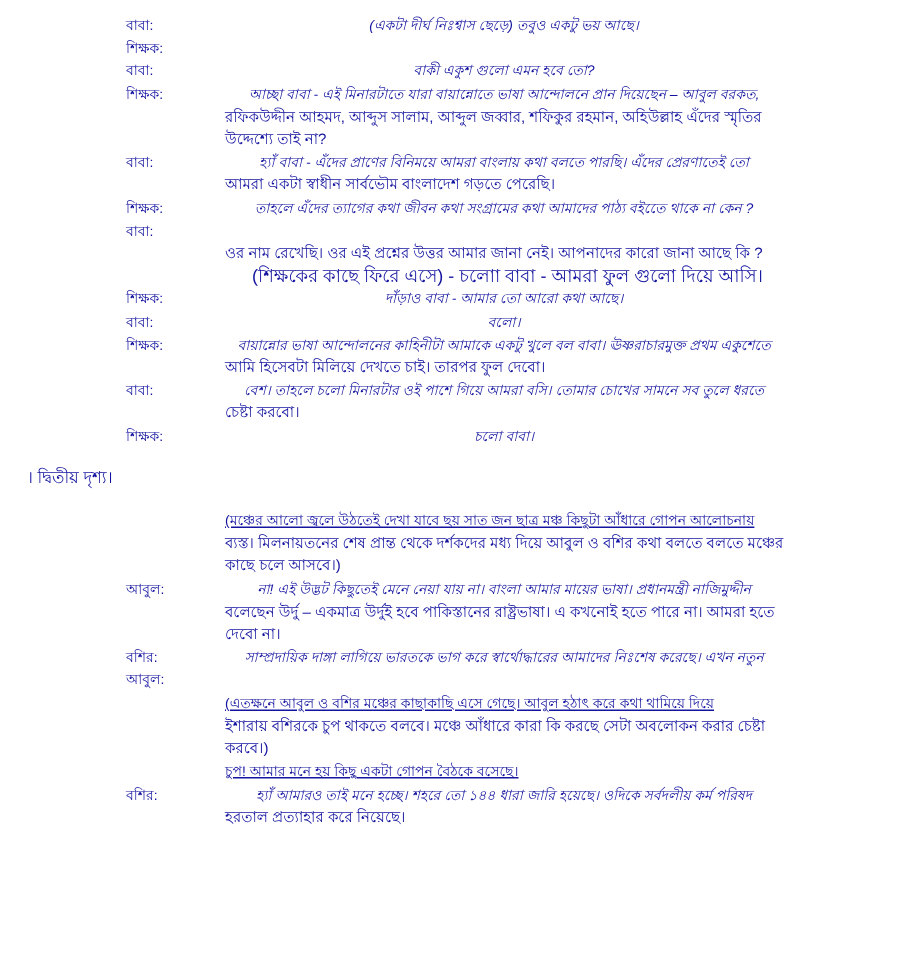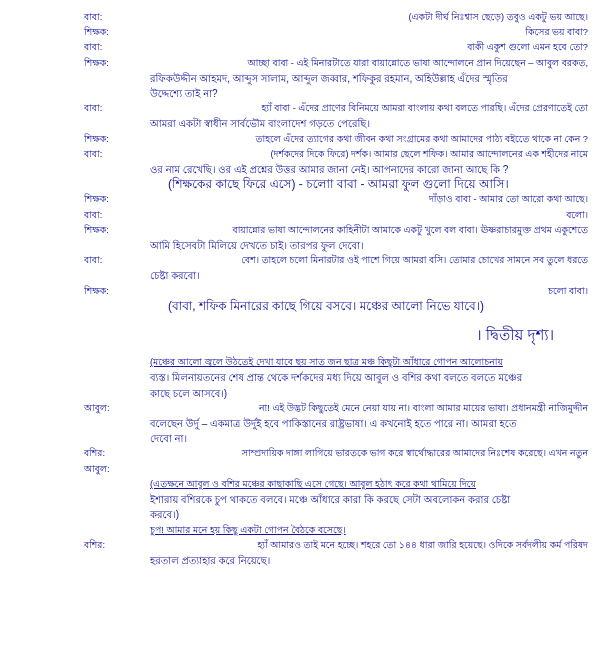"(একটা দীর্ঘ নিঃশ্বাস ছেড়ে) তবুও" .speech { font-style: none -> italic; text-align: right -> center }
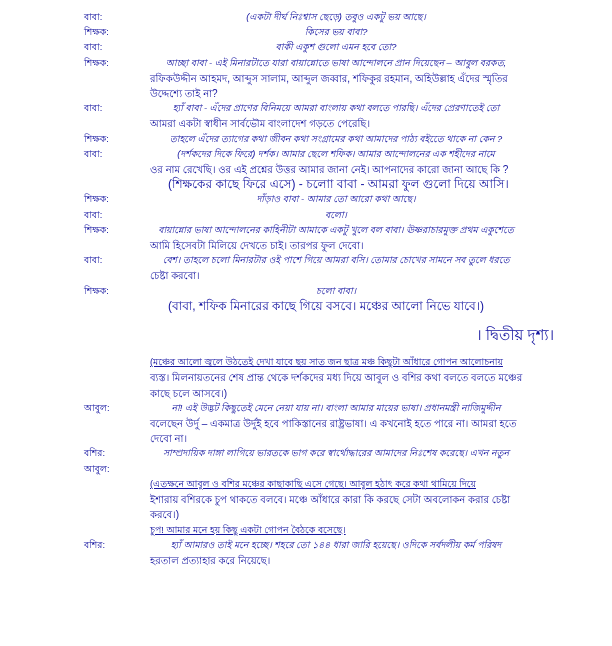"কিসের ভয় বাবা?" div.speech { html: <div>কিসের ভয় বাবা?</div> -> none }
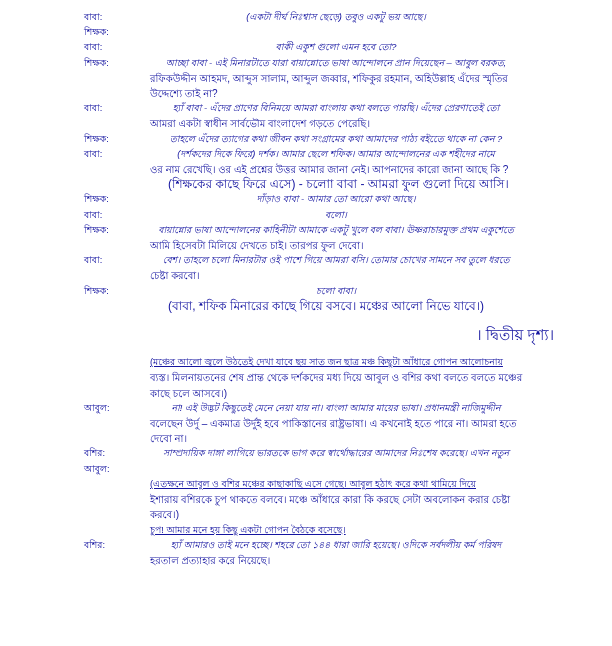"(দর্শকদের দিকে ফিরে) দর্শক। আমার" div.speech { html: <div>(দর্শকদের দিকে ফিরে) দর্শক। আমার ছেলে শফিক। আমার আন্দোলনের এক শহীদের নামে</div> -> none }
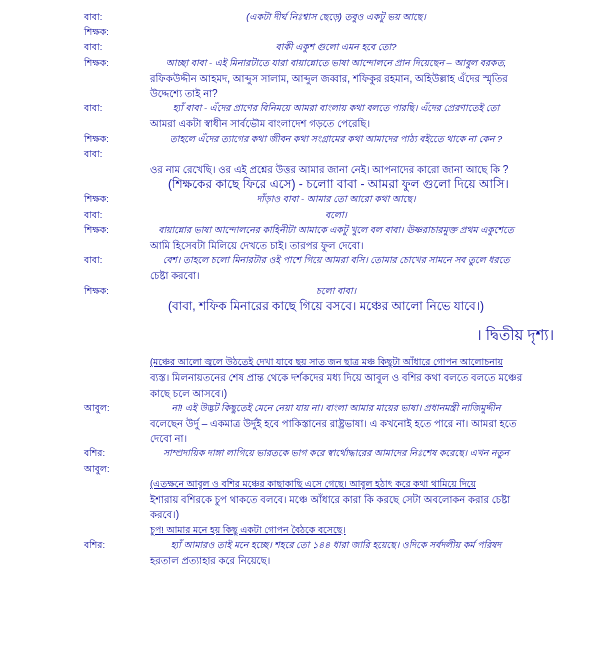"(বাবা, শফিক মিনারের কাছে গিয়ে" div.stage { html: <div>(বাবা, শফিক মিনারের কাছে গিয়ে বসবে। মঞ্চের আলো নিভে যাবে।)</div> -> none }
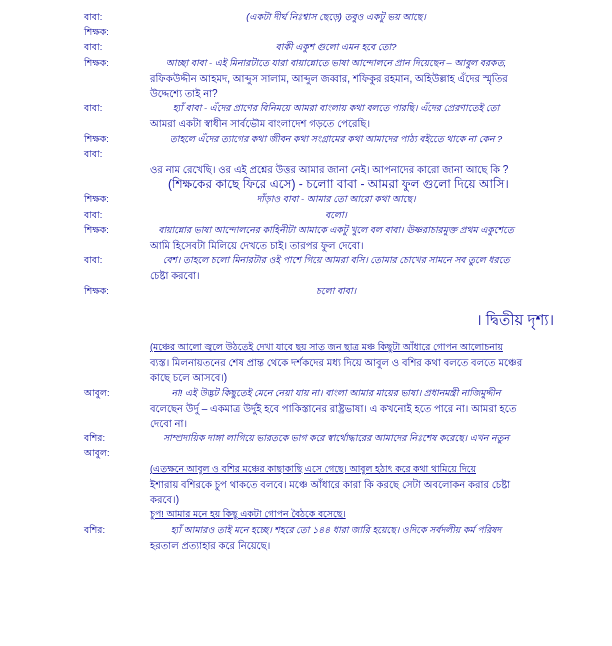"। দ্বিতীয় দৃশ্য।" .scene-heading { font-size: 15px -> 11px; text-align: right -> left }
